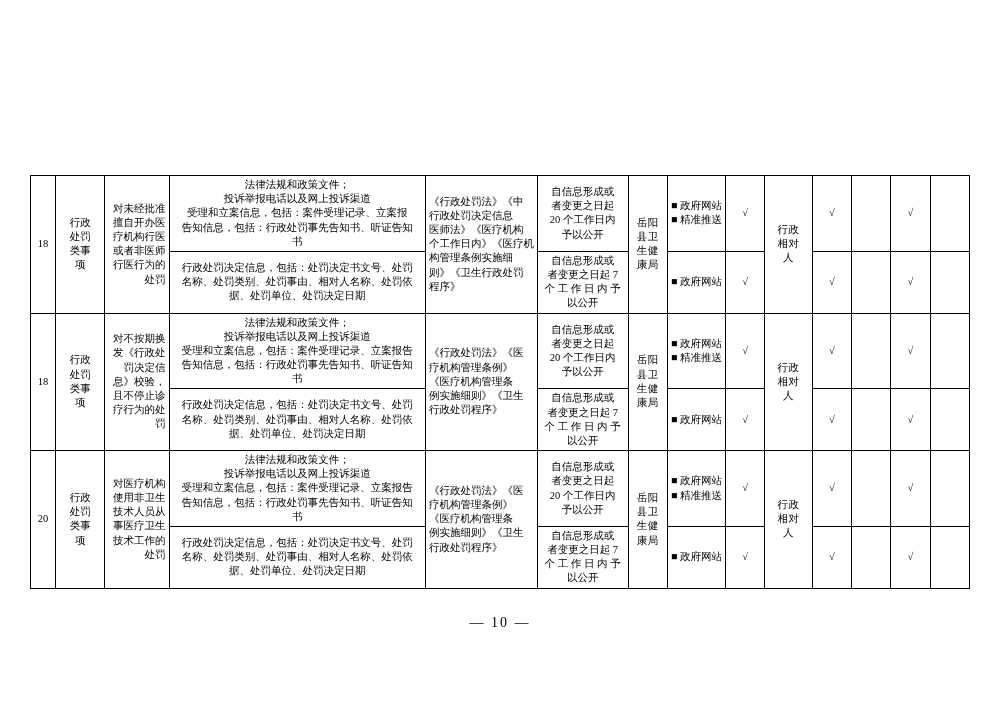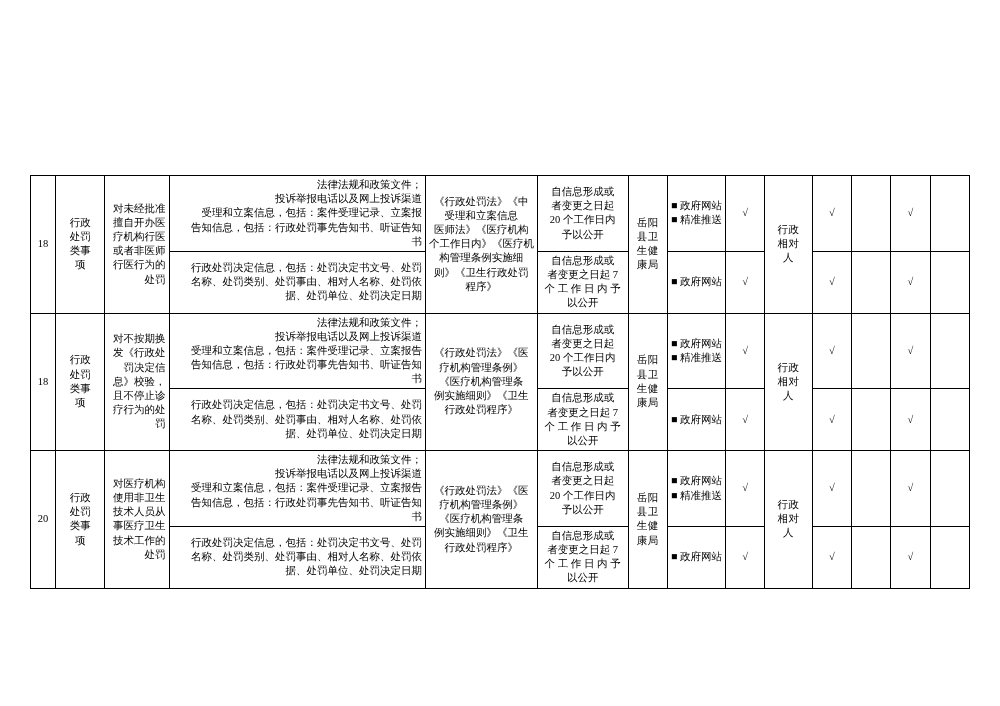"法律法规和政策文件；" .c-cont { text-align: right -> center }
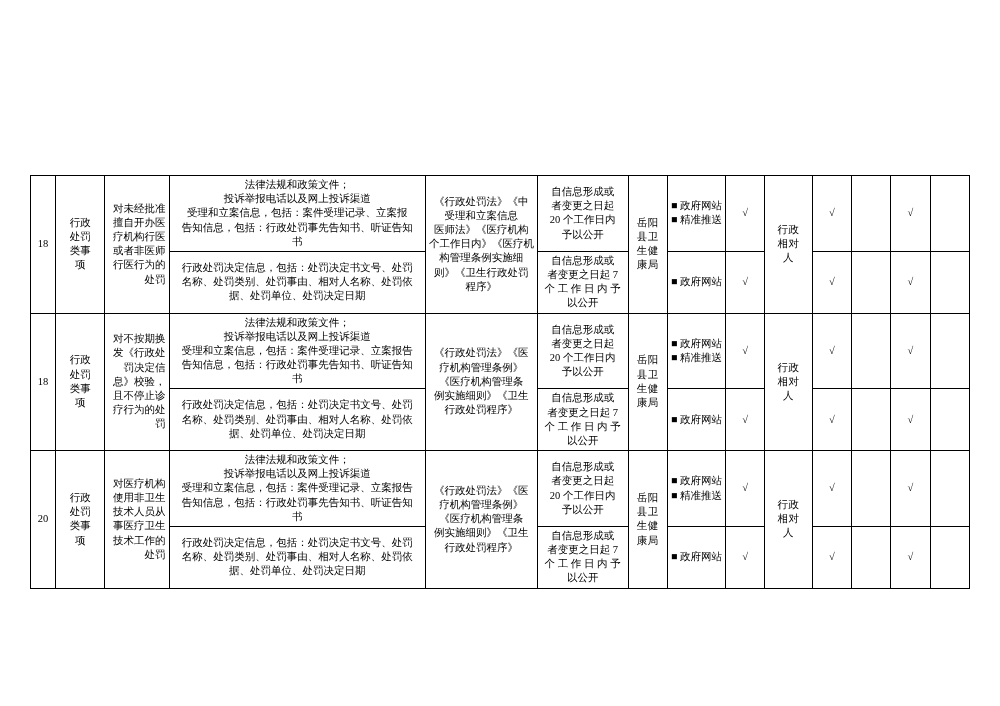"《行政处罚法》《中" .c-basis { text-align: center -> left }
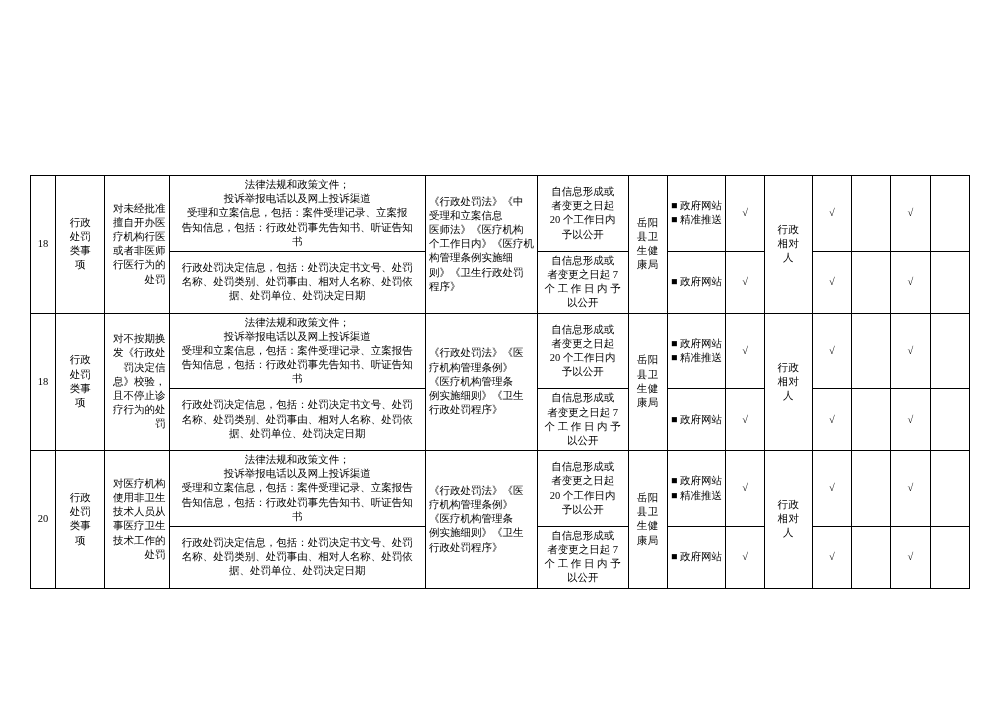"受理和立案信息" span.chan-line { text: 受理和立案 -> 行政处罚决定 }
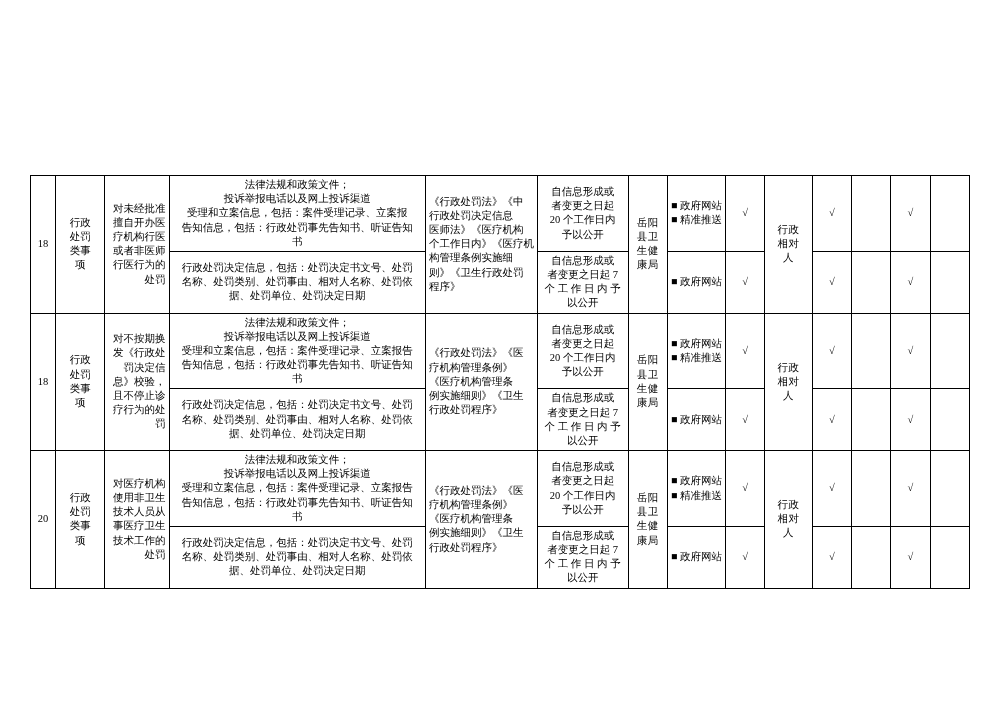"— 10 —" div.pagenum { html: none -> <div>— 10 —</div> }
